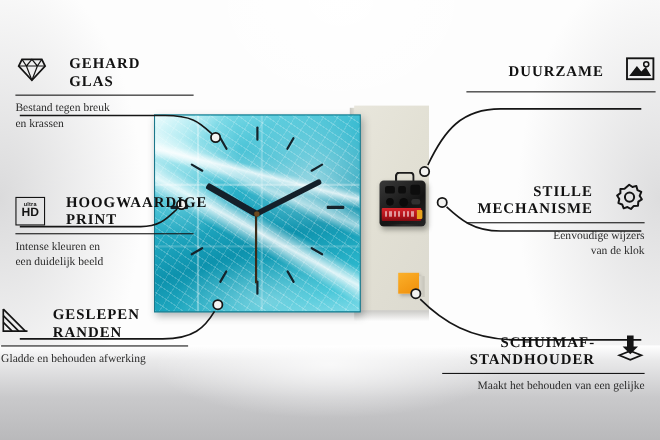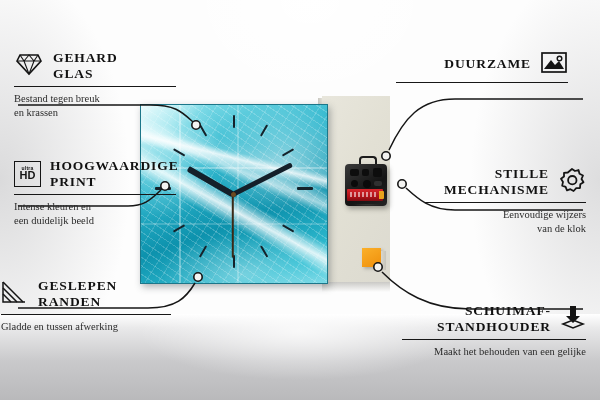"GEHARD" .feat .row { gap: 9px -> 19px }
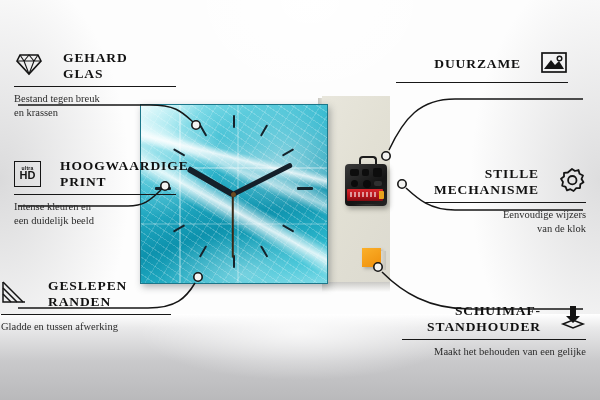"DUURZAME" .f4 { right: 32px -> 4px }
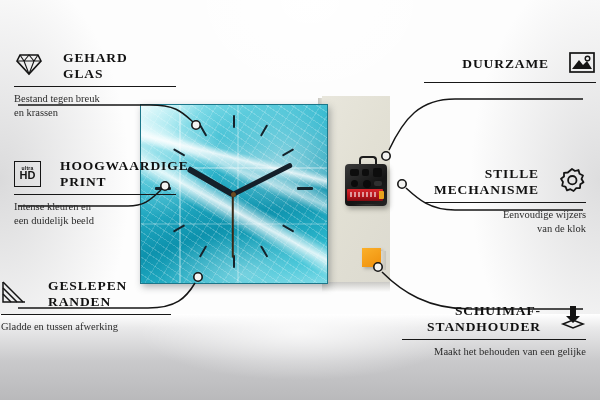"HD" .f2 { top: 158px -> 176px }
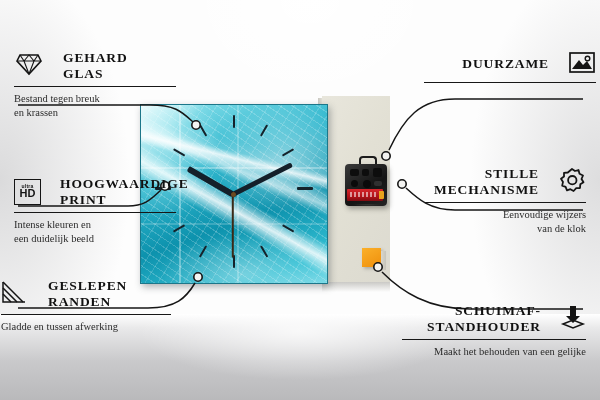"Gladde en tussen afwerking" span { text: tussen -> behouden }
